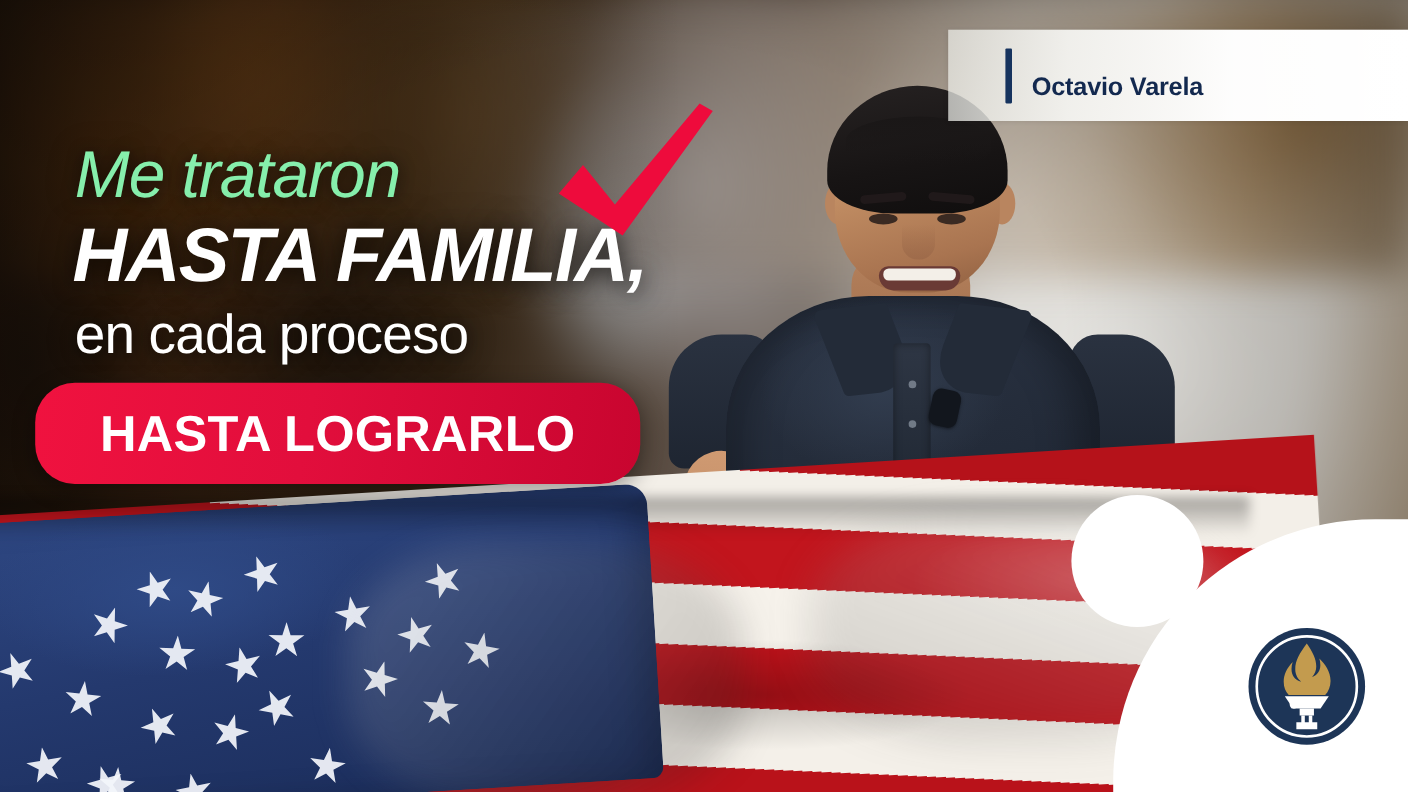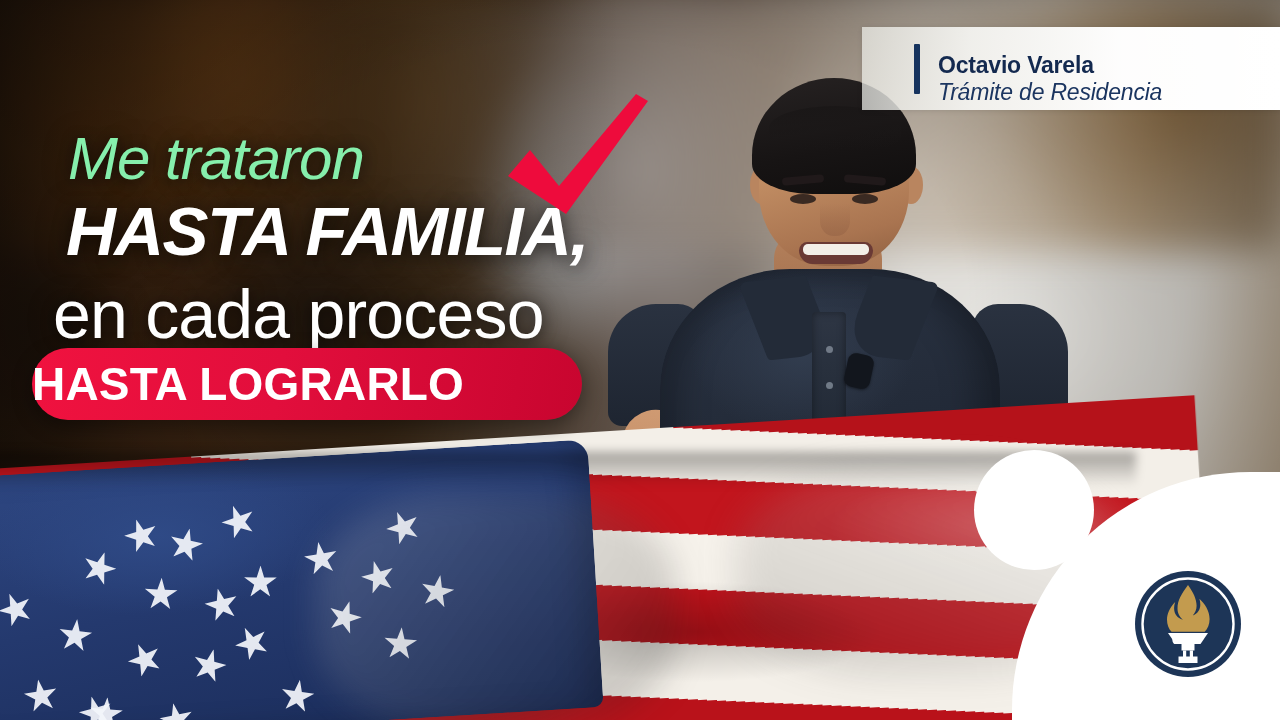"Trámite de Residencia" div.name-sub { html: <div>Trámite de Residencia</div> -> none }
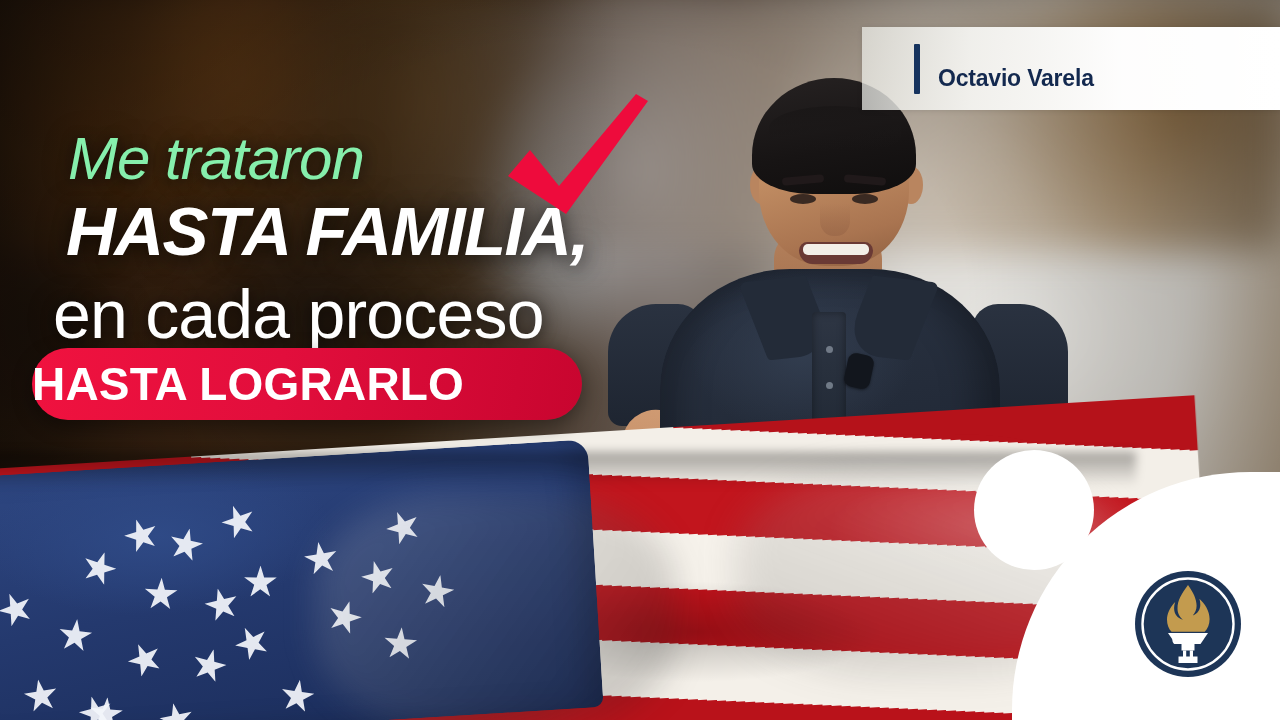"en cada proceso" .hl-line3 { font-size: 68px -> 50px; left: 53px -> 68px }
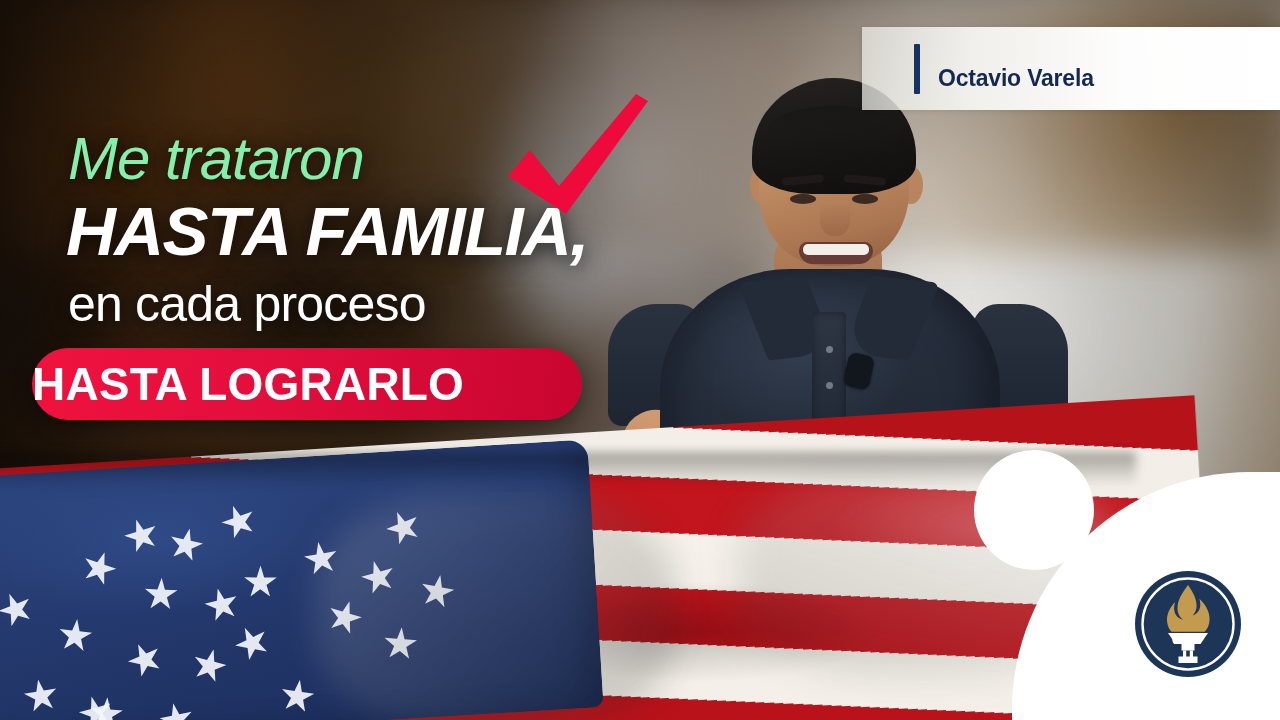"HASTA LOGRARLO" .pill { height: 72px -> 92px; justify-content: none -> center }
